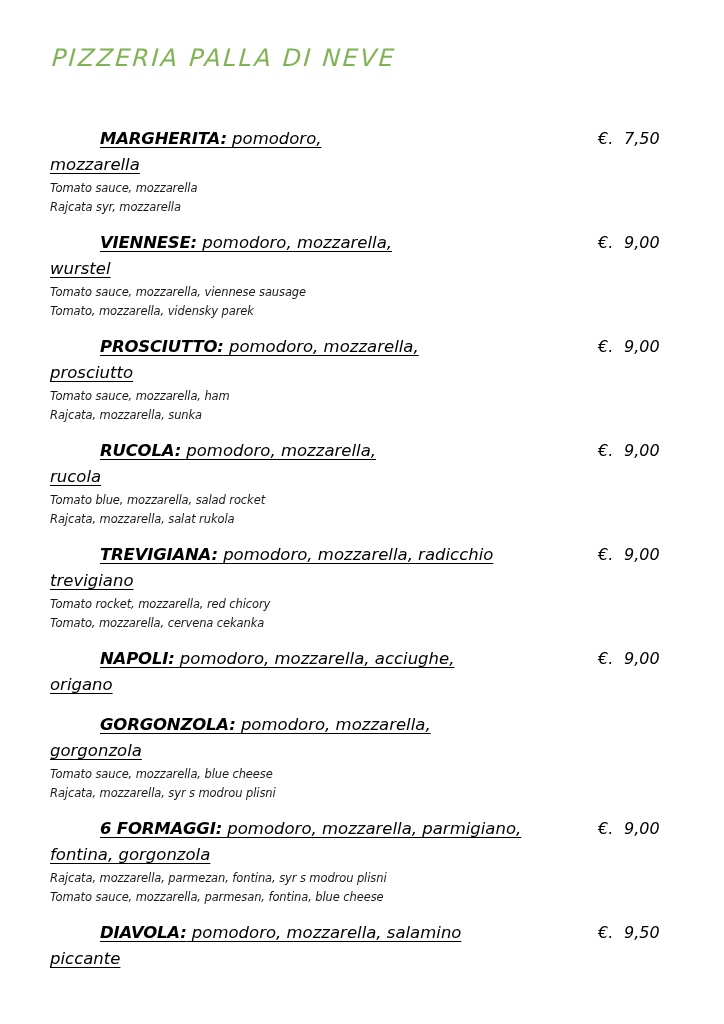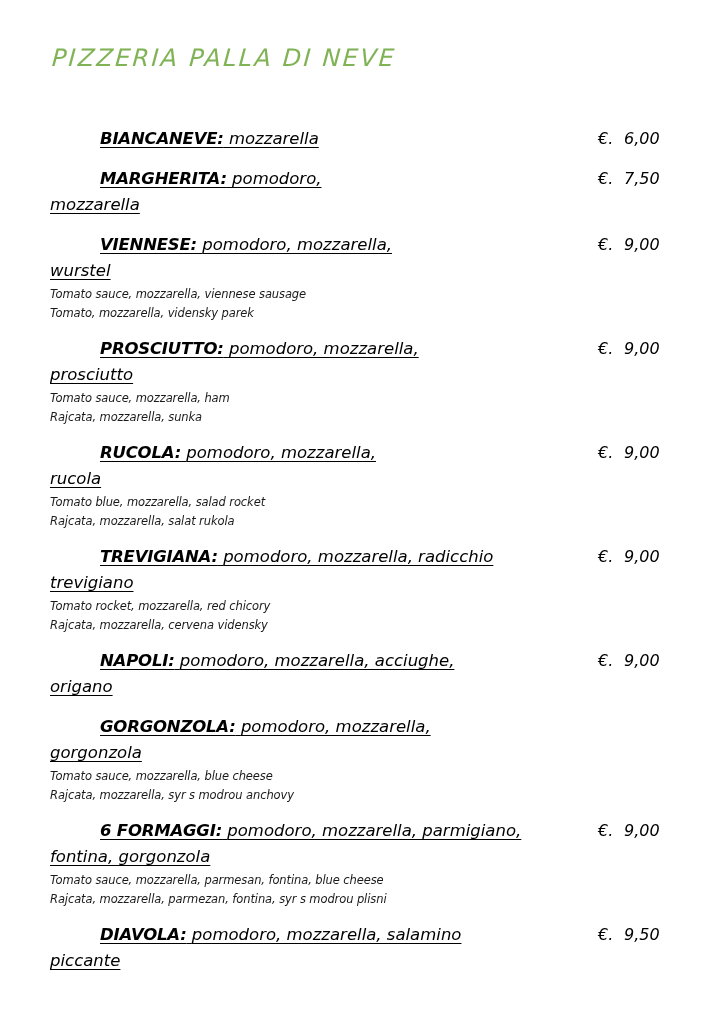"BIANCANEVE: mozzarella" div.menu-item { html: <div> <div> <div><span><span>BIANCANEVE:</span> <span>mozzarella</span></span></div> <div><span>€.</span><span>6,00</span></div> </div> <div></div> </div> -> none }
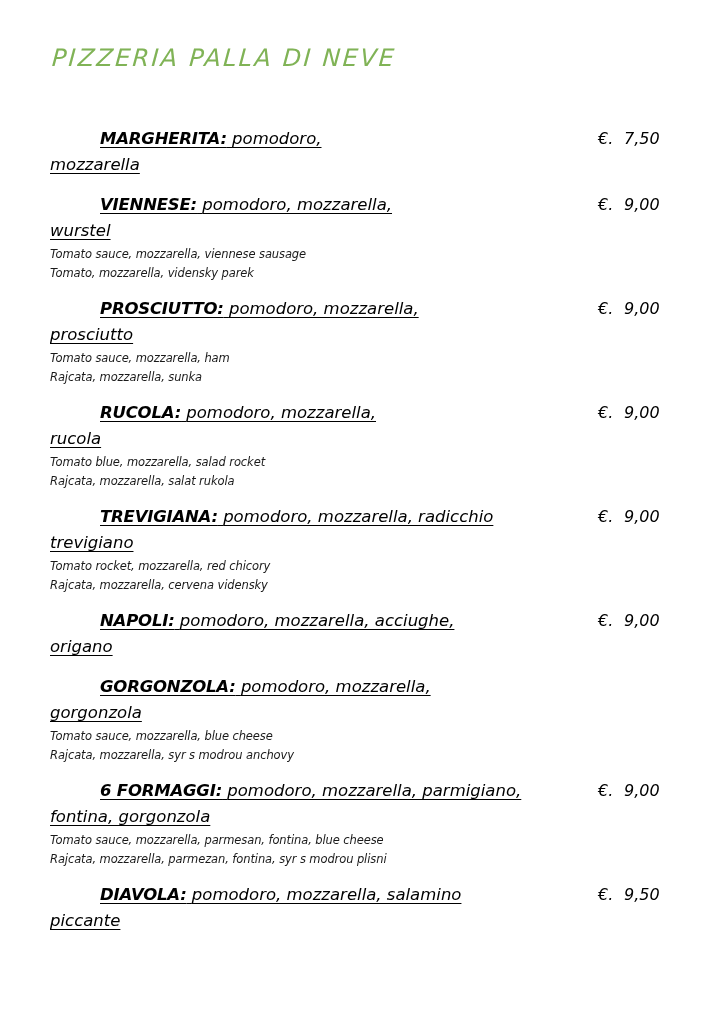"Tomato sauce, mozzarella" div.item-subs { html: none -> <div> <div>Tomato sauce, mozzarella</div> <div>Rajcata syr, mozzarella</div> </div> }
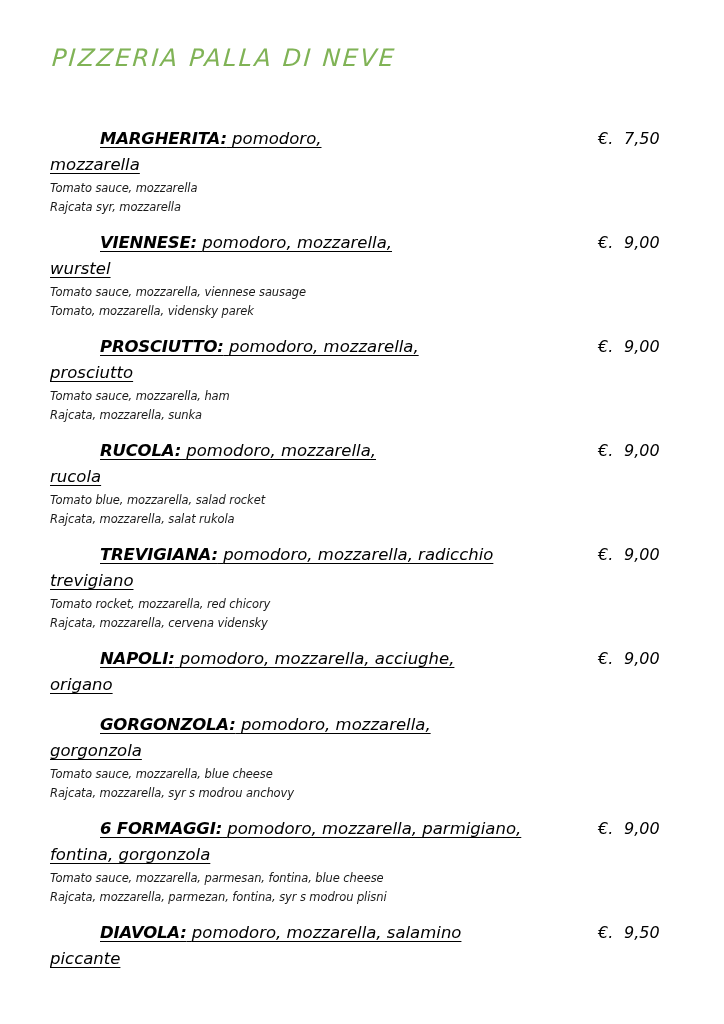"Rajcata, mozzarella, cervena vidensky" div.item-sub { text: Rajcata, mozzarella, cervena vidensky -> Tomato, mozzarella, cervena cekanka }
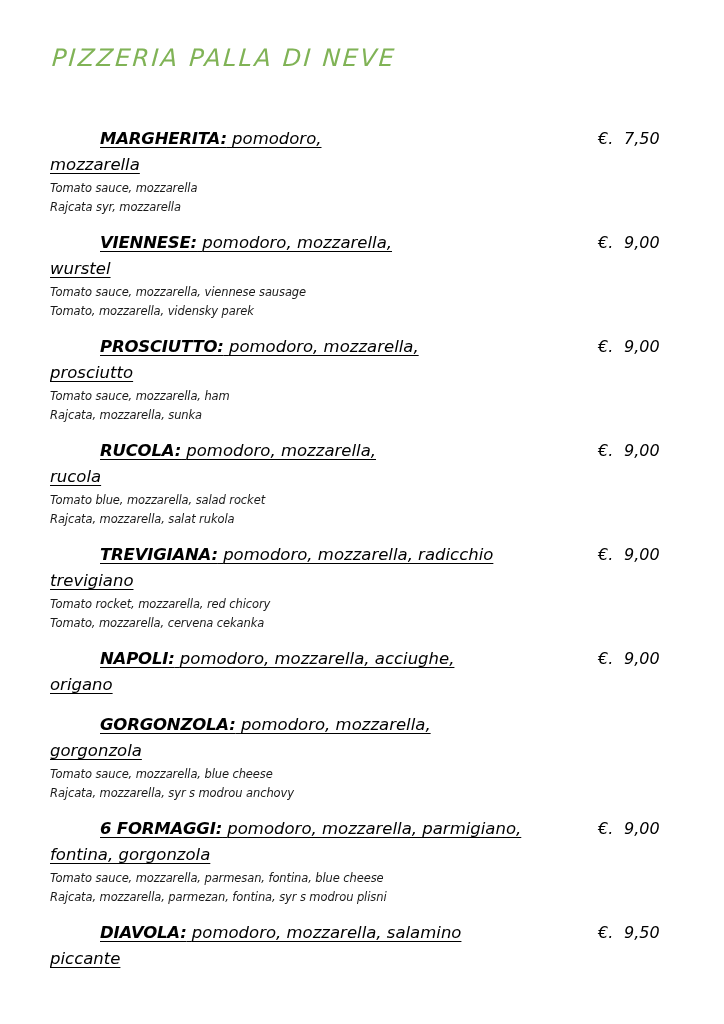"Rajcata, mozzarella, syr s modrou" div.item-sub { text: anchovy -> plisni }
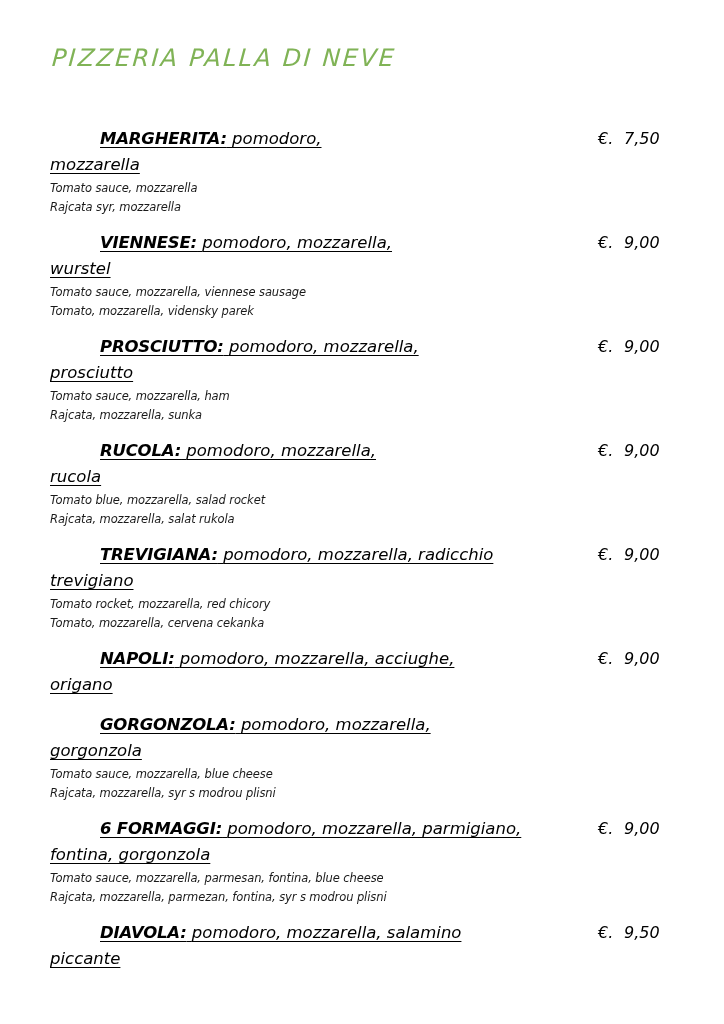"Tomato sauce, mozzarella, parmesan," div.item-sub { order: before "Rajcata, mozzarella, parmezan, fontina," -> after "Rajcata, mozzarella, parmezan, fontina," }
